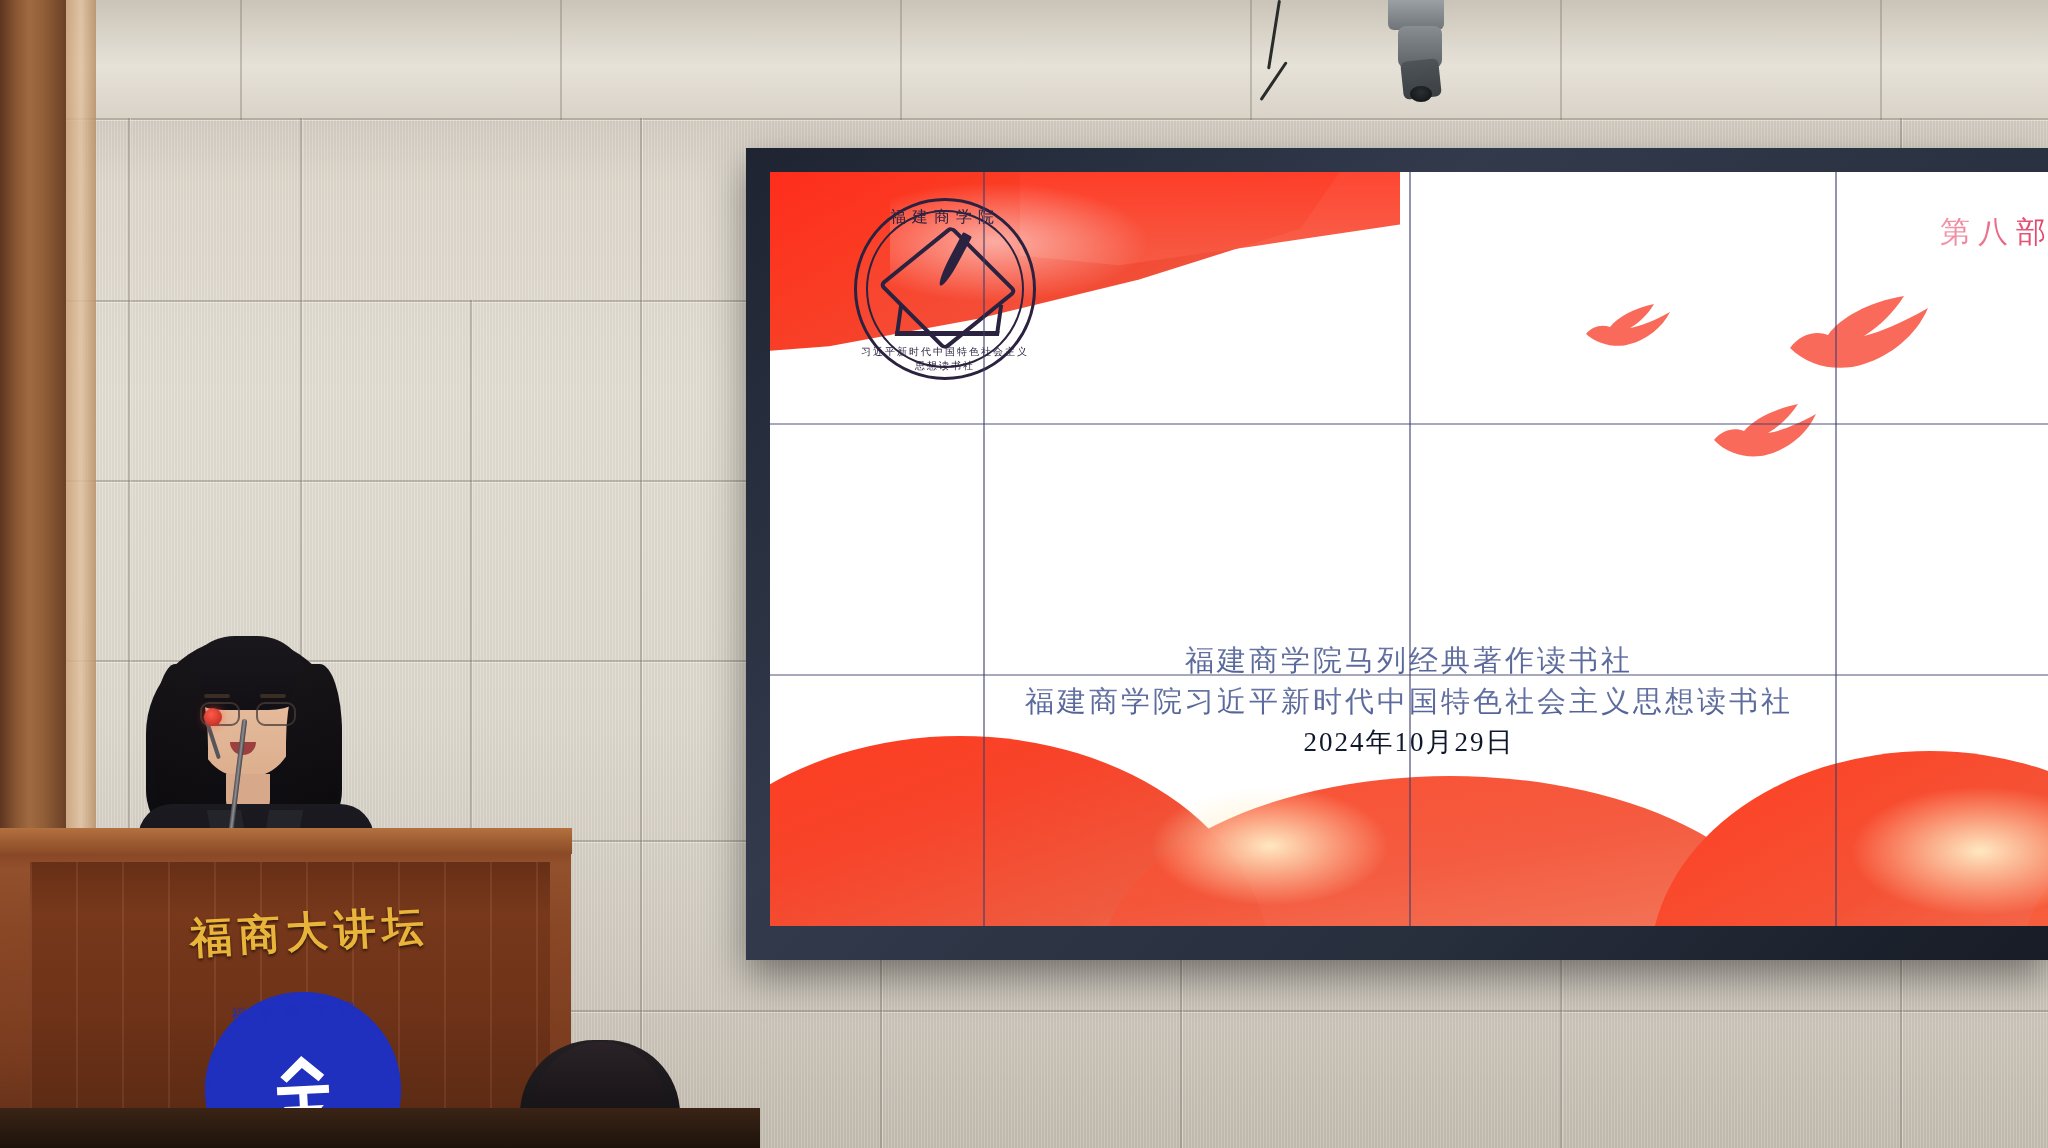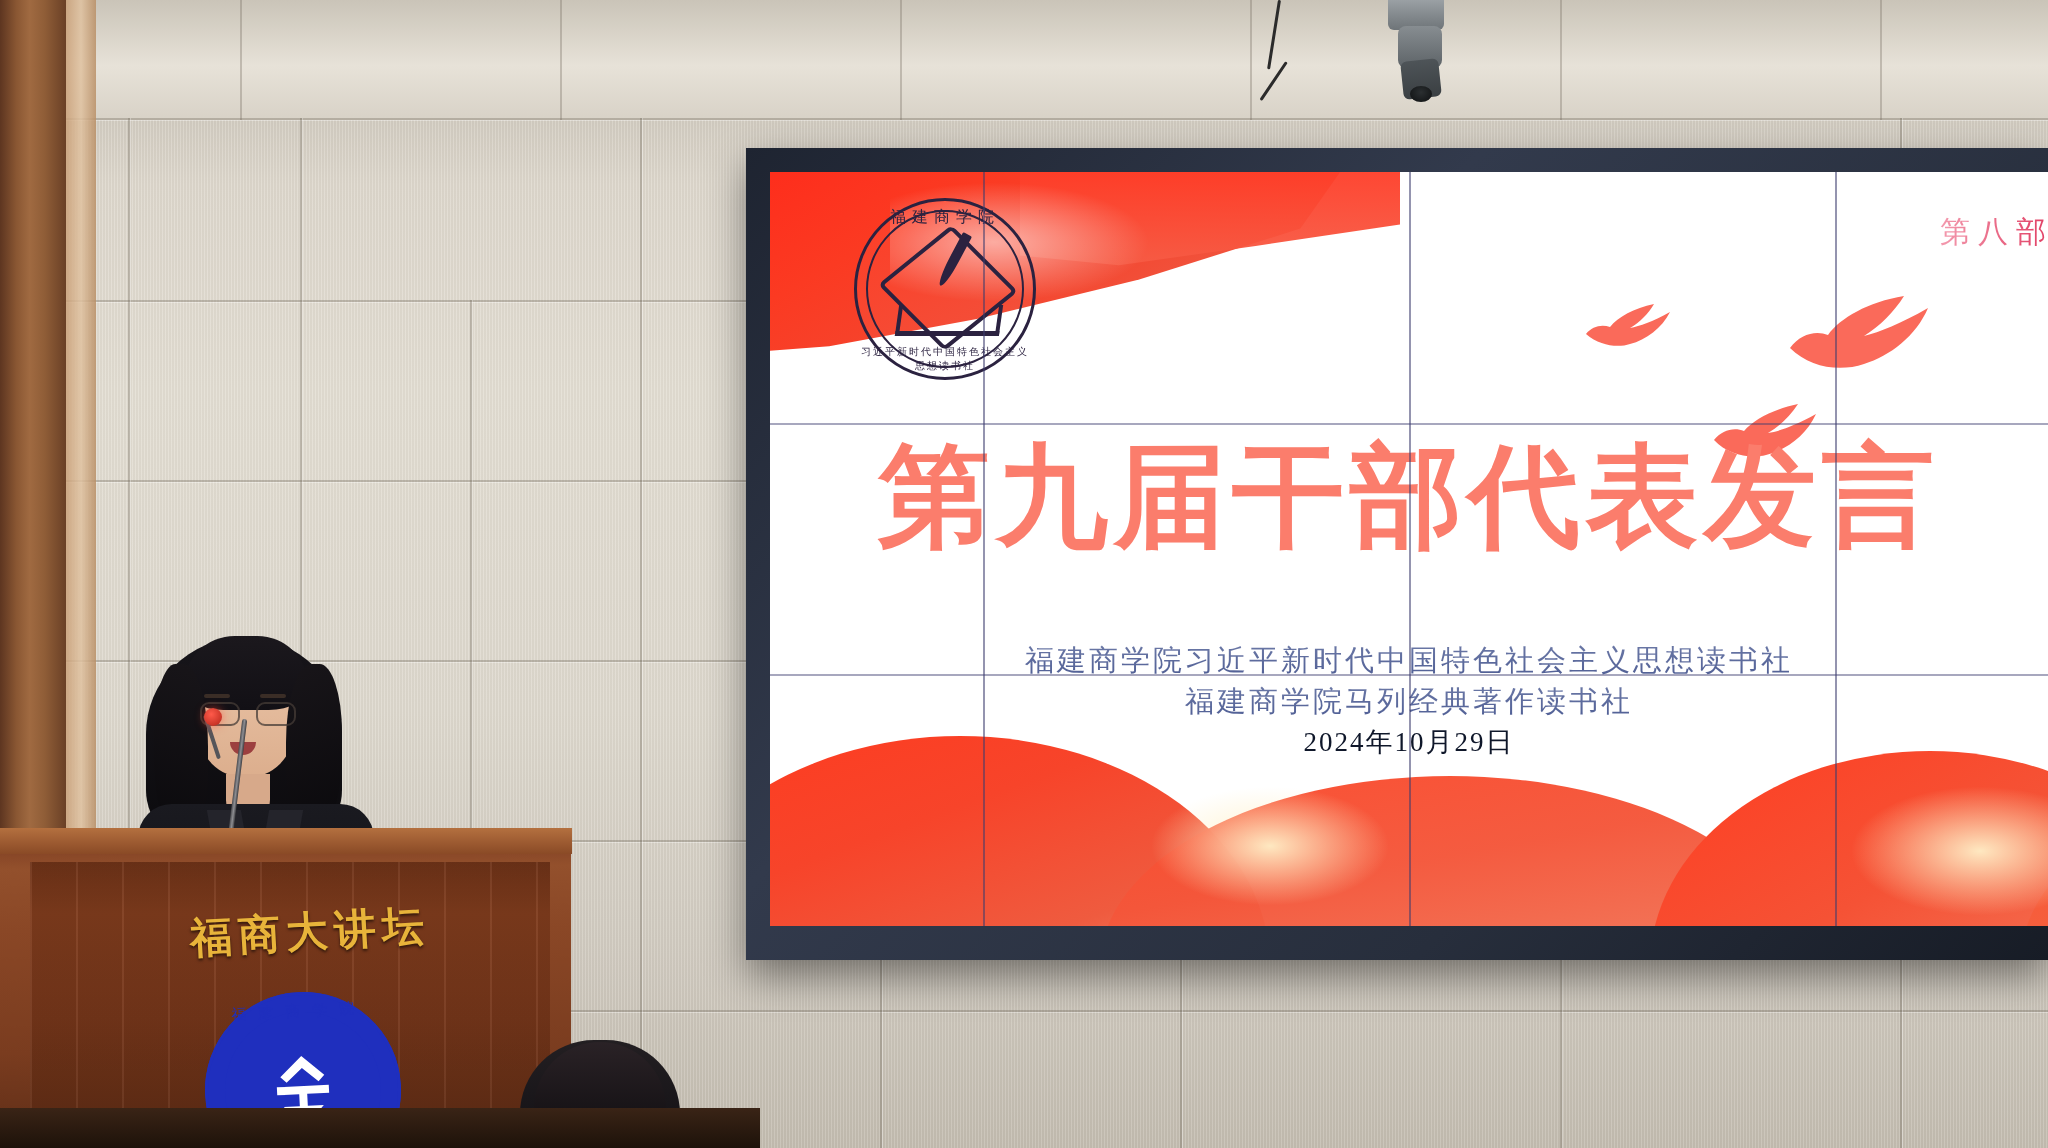"第九届干部代表发言" div.big-title { html: <div>第九届干部代表发言</div> -> none }
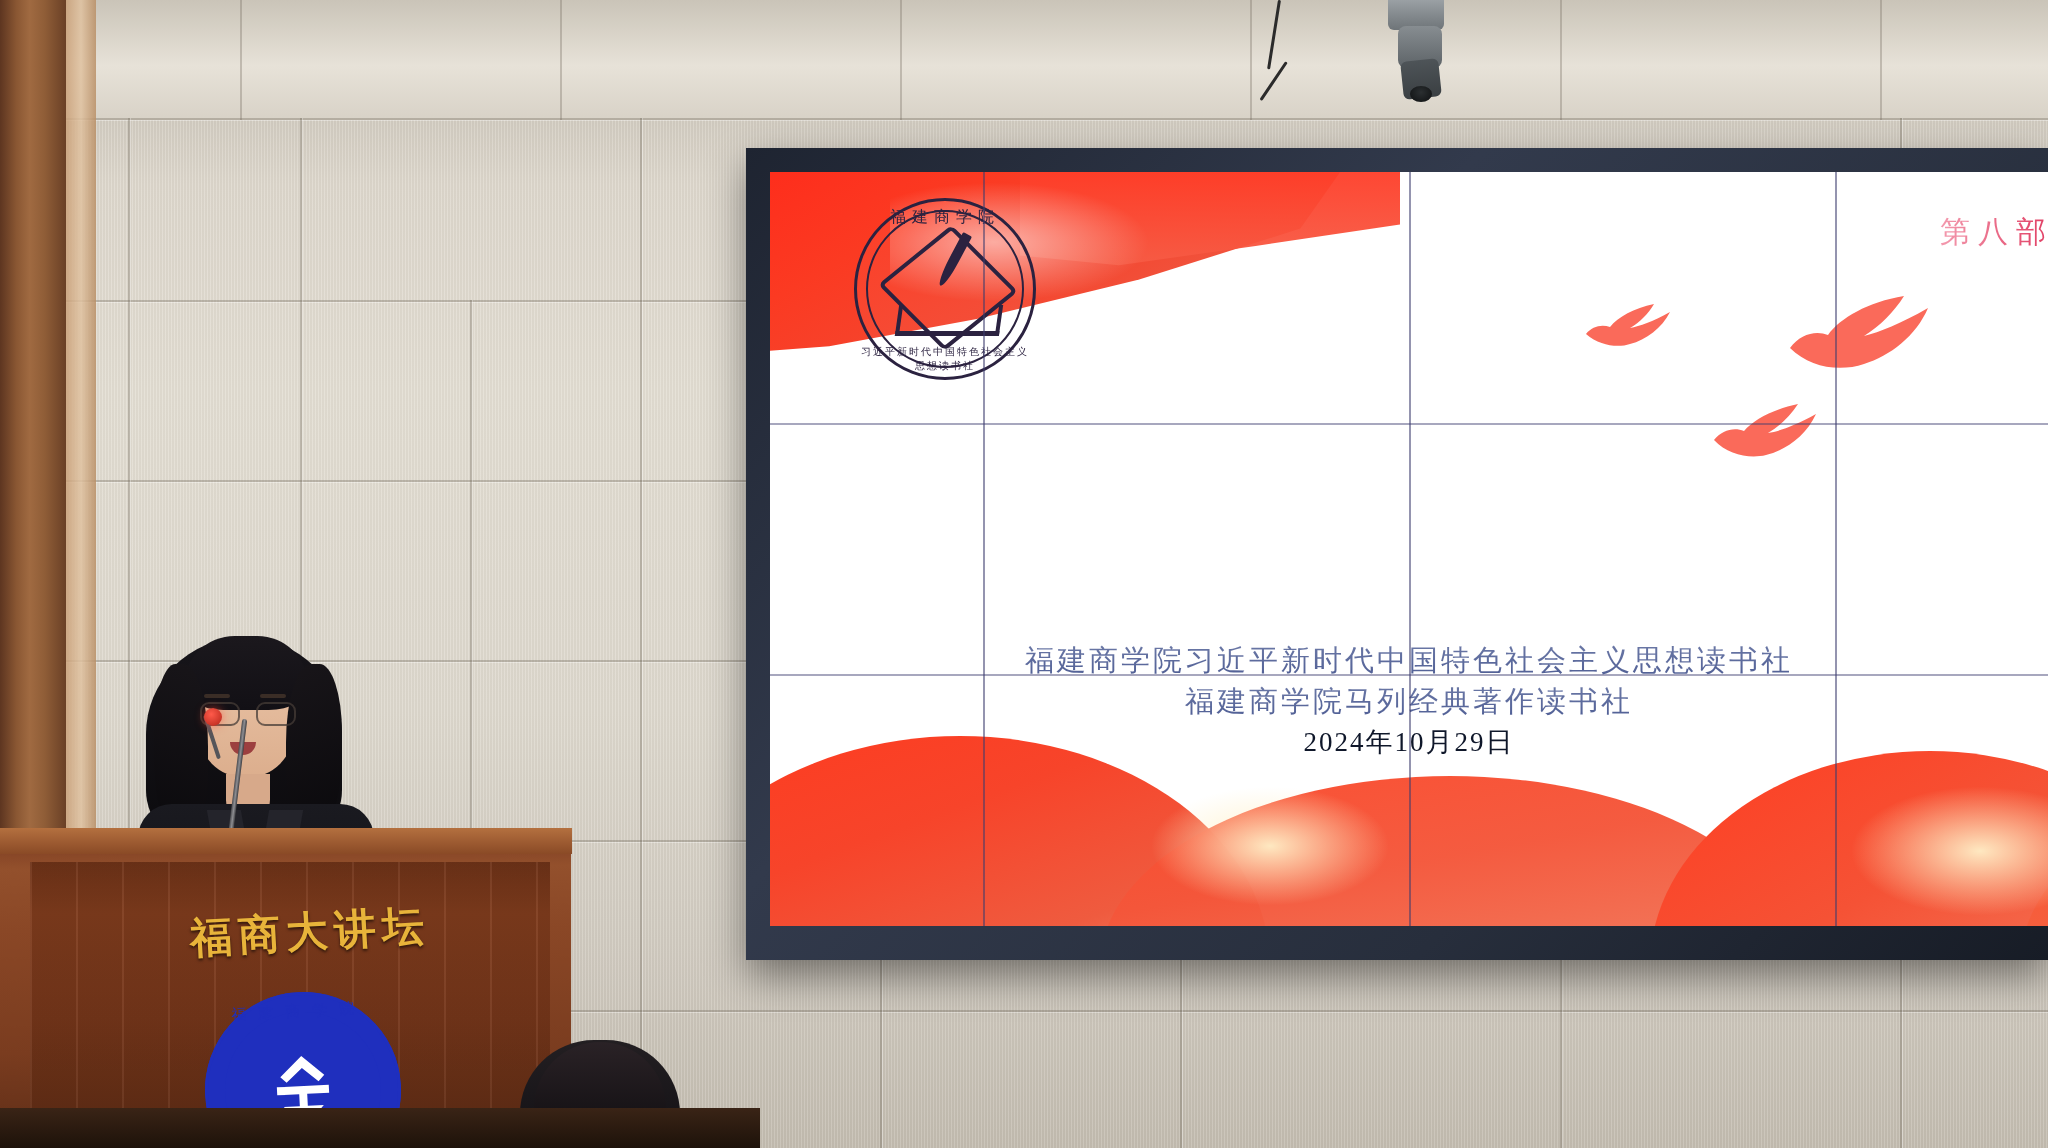"福建商学院习近平新时代中国特色社会主义思想读书社" div.sub-line { order: before "福建商学院马列经典著作读书社" -> after "福建商学院马列经典著作读书社" }
